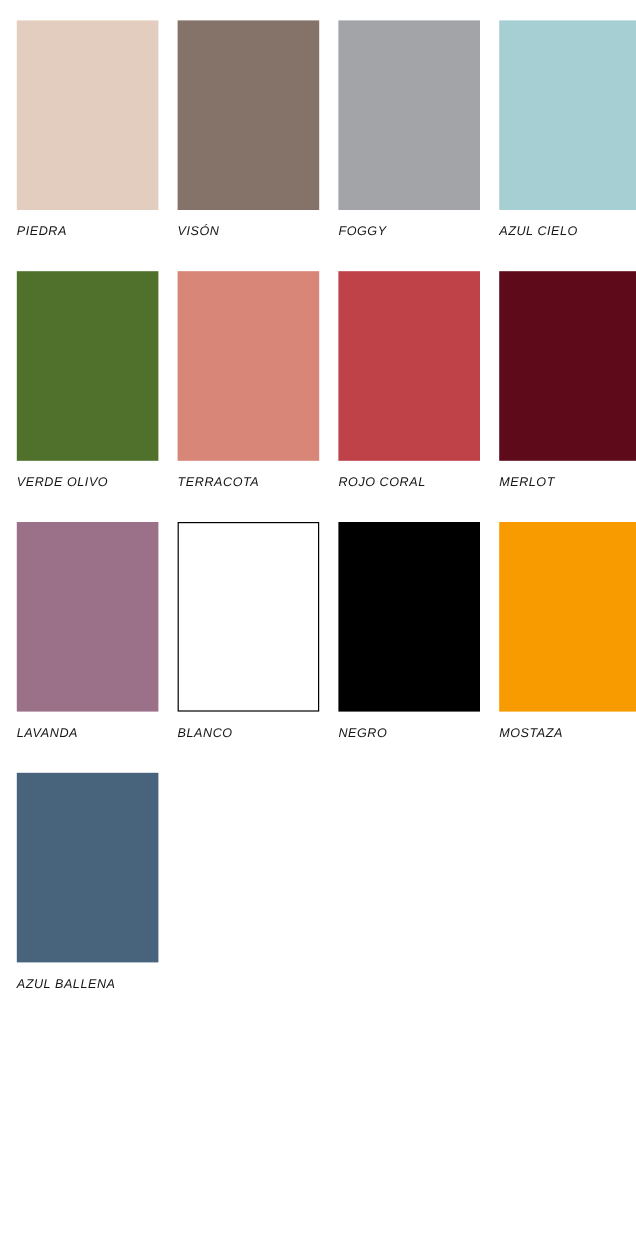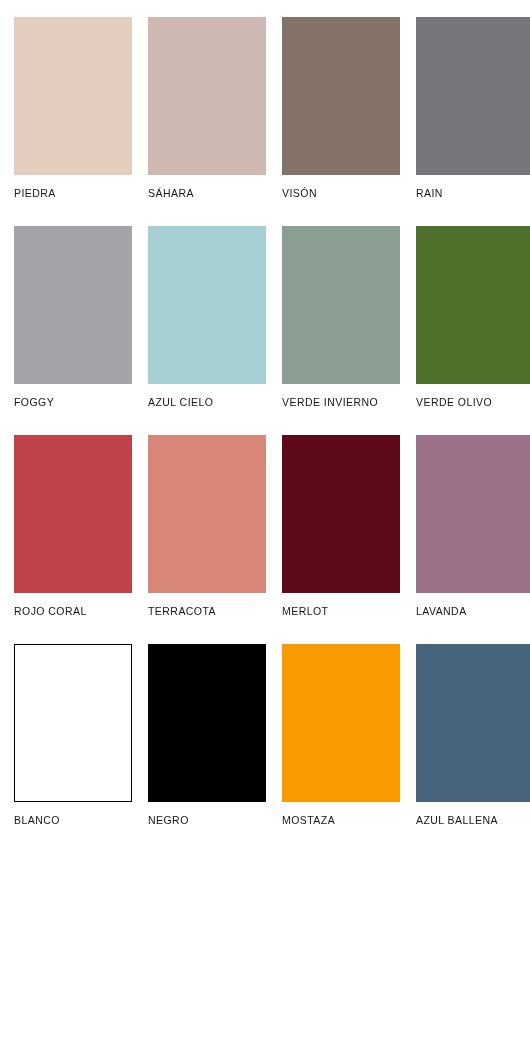"PIEDRA" #palette-sheet { font-style: none -> italic }
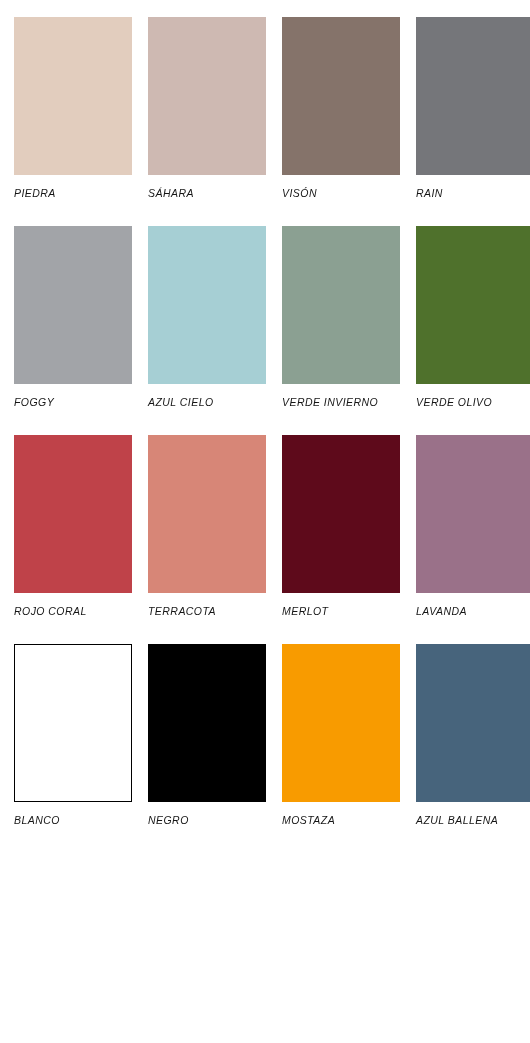"SÁHARA" div.swatch-cell { html: <div> <div></div> <div>SÁHARA</div> </div> -> none }
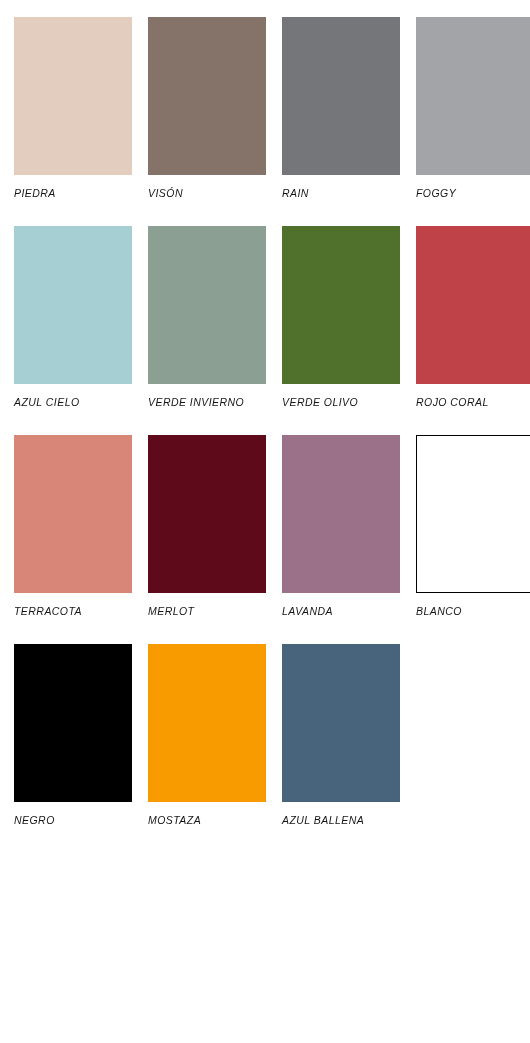"RAIN" div.swatch-cell { html: <div> <div></div> <div>RAIN</div> </div> -> none }
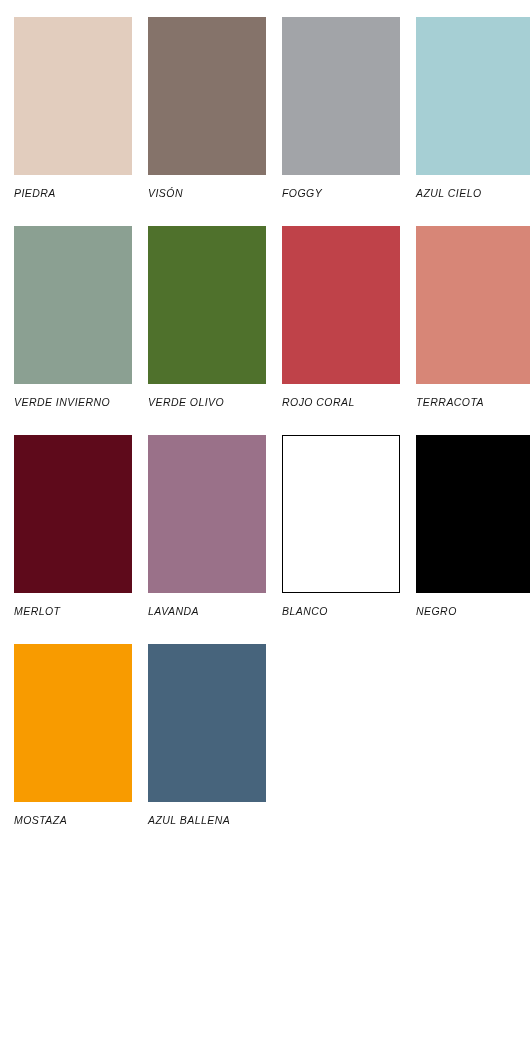"VERDE INVIERNO" div.swatch-cell { html: <div> <div></div> <div>VERDE INVIERNO</div> </div> -> none }
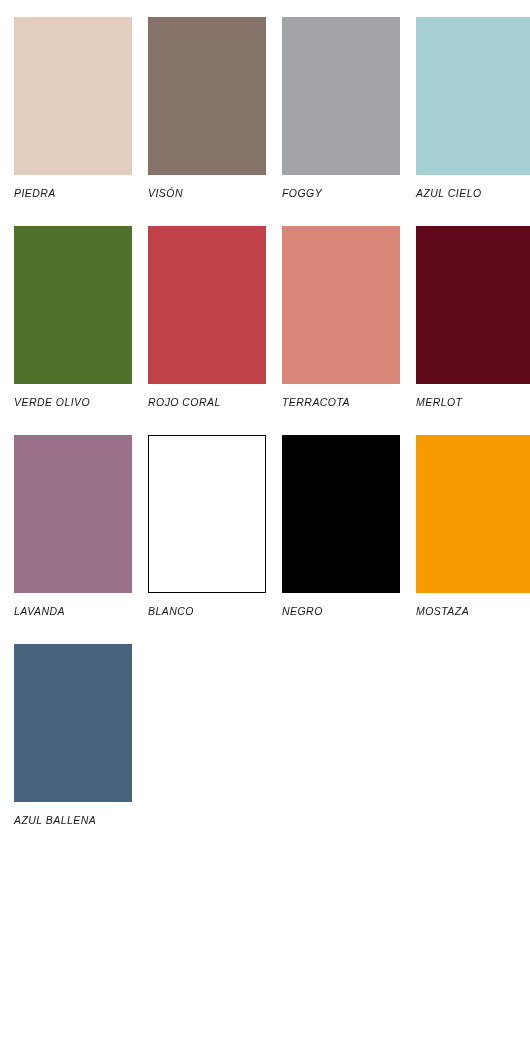"ROJO CORAL" div.swatch-cell { order: before "TERRACOTA" -> after "TERRACOTA" }
